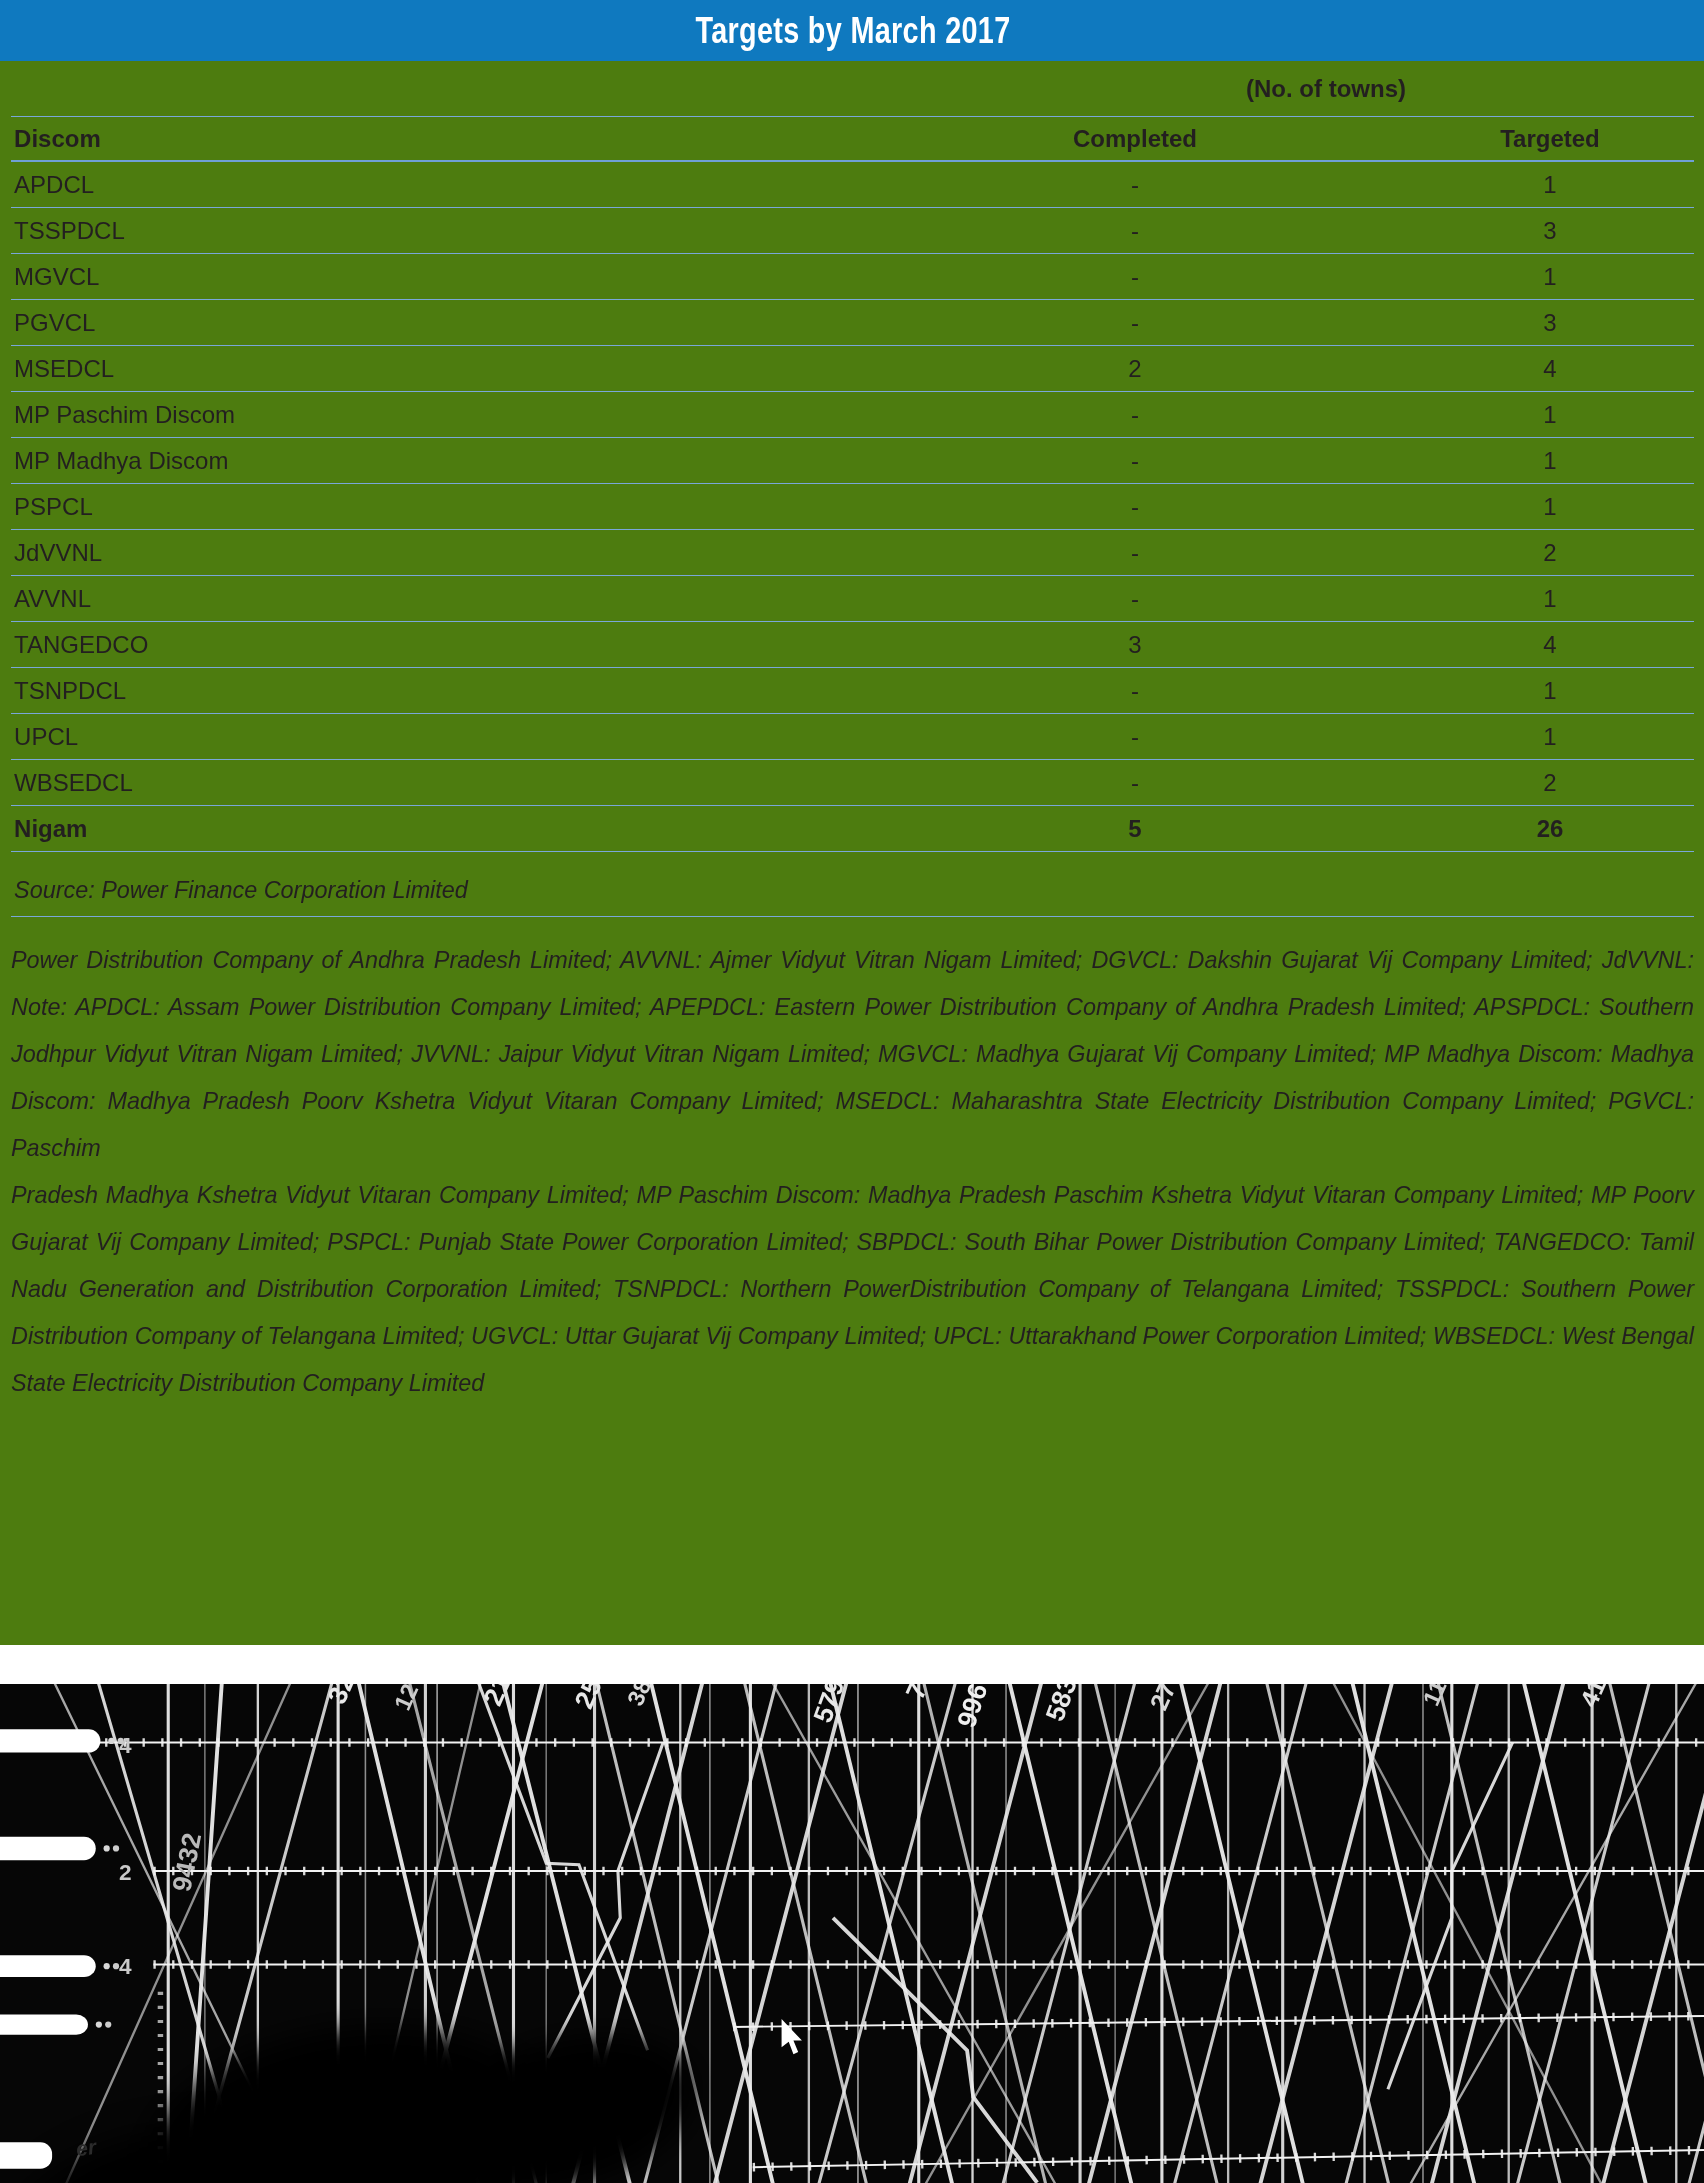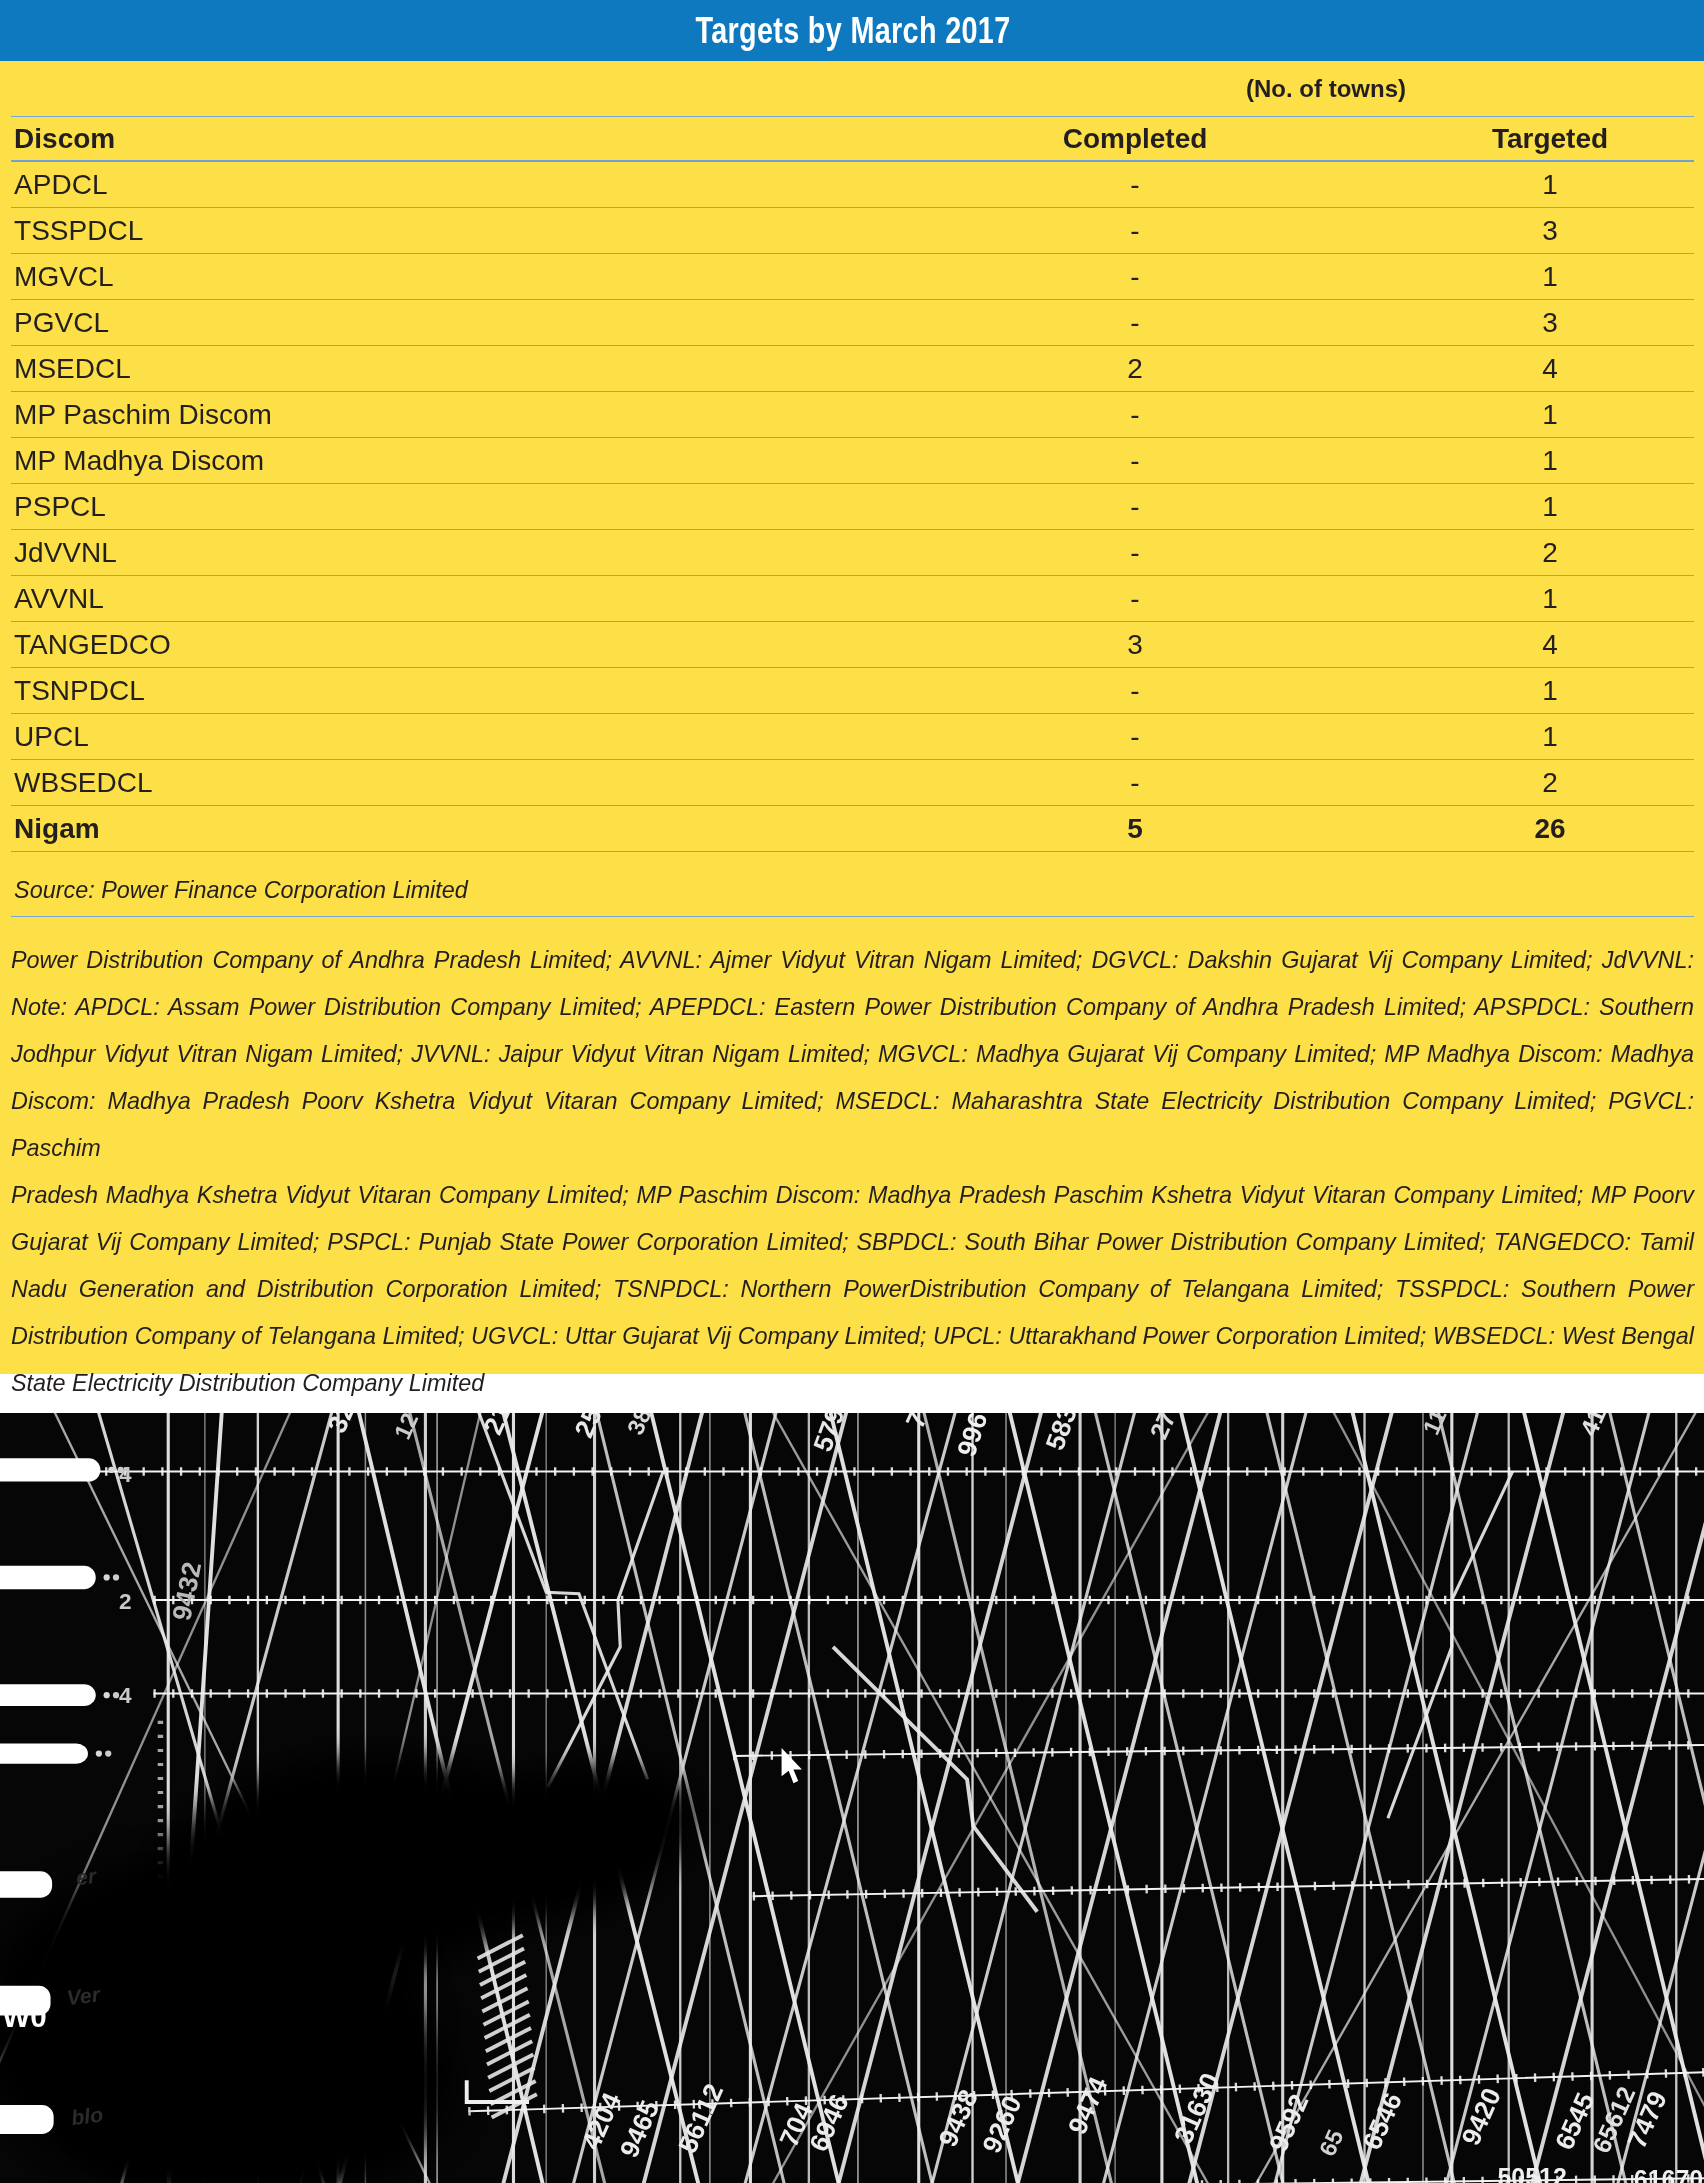"(No. of towns)" .panel { background: #fde047 -> #4d7c0f; height: 1313px -> 1584px }
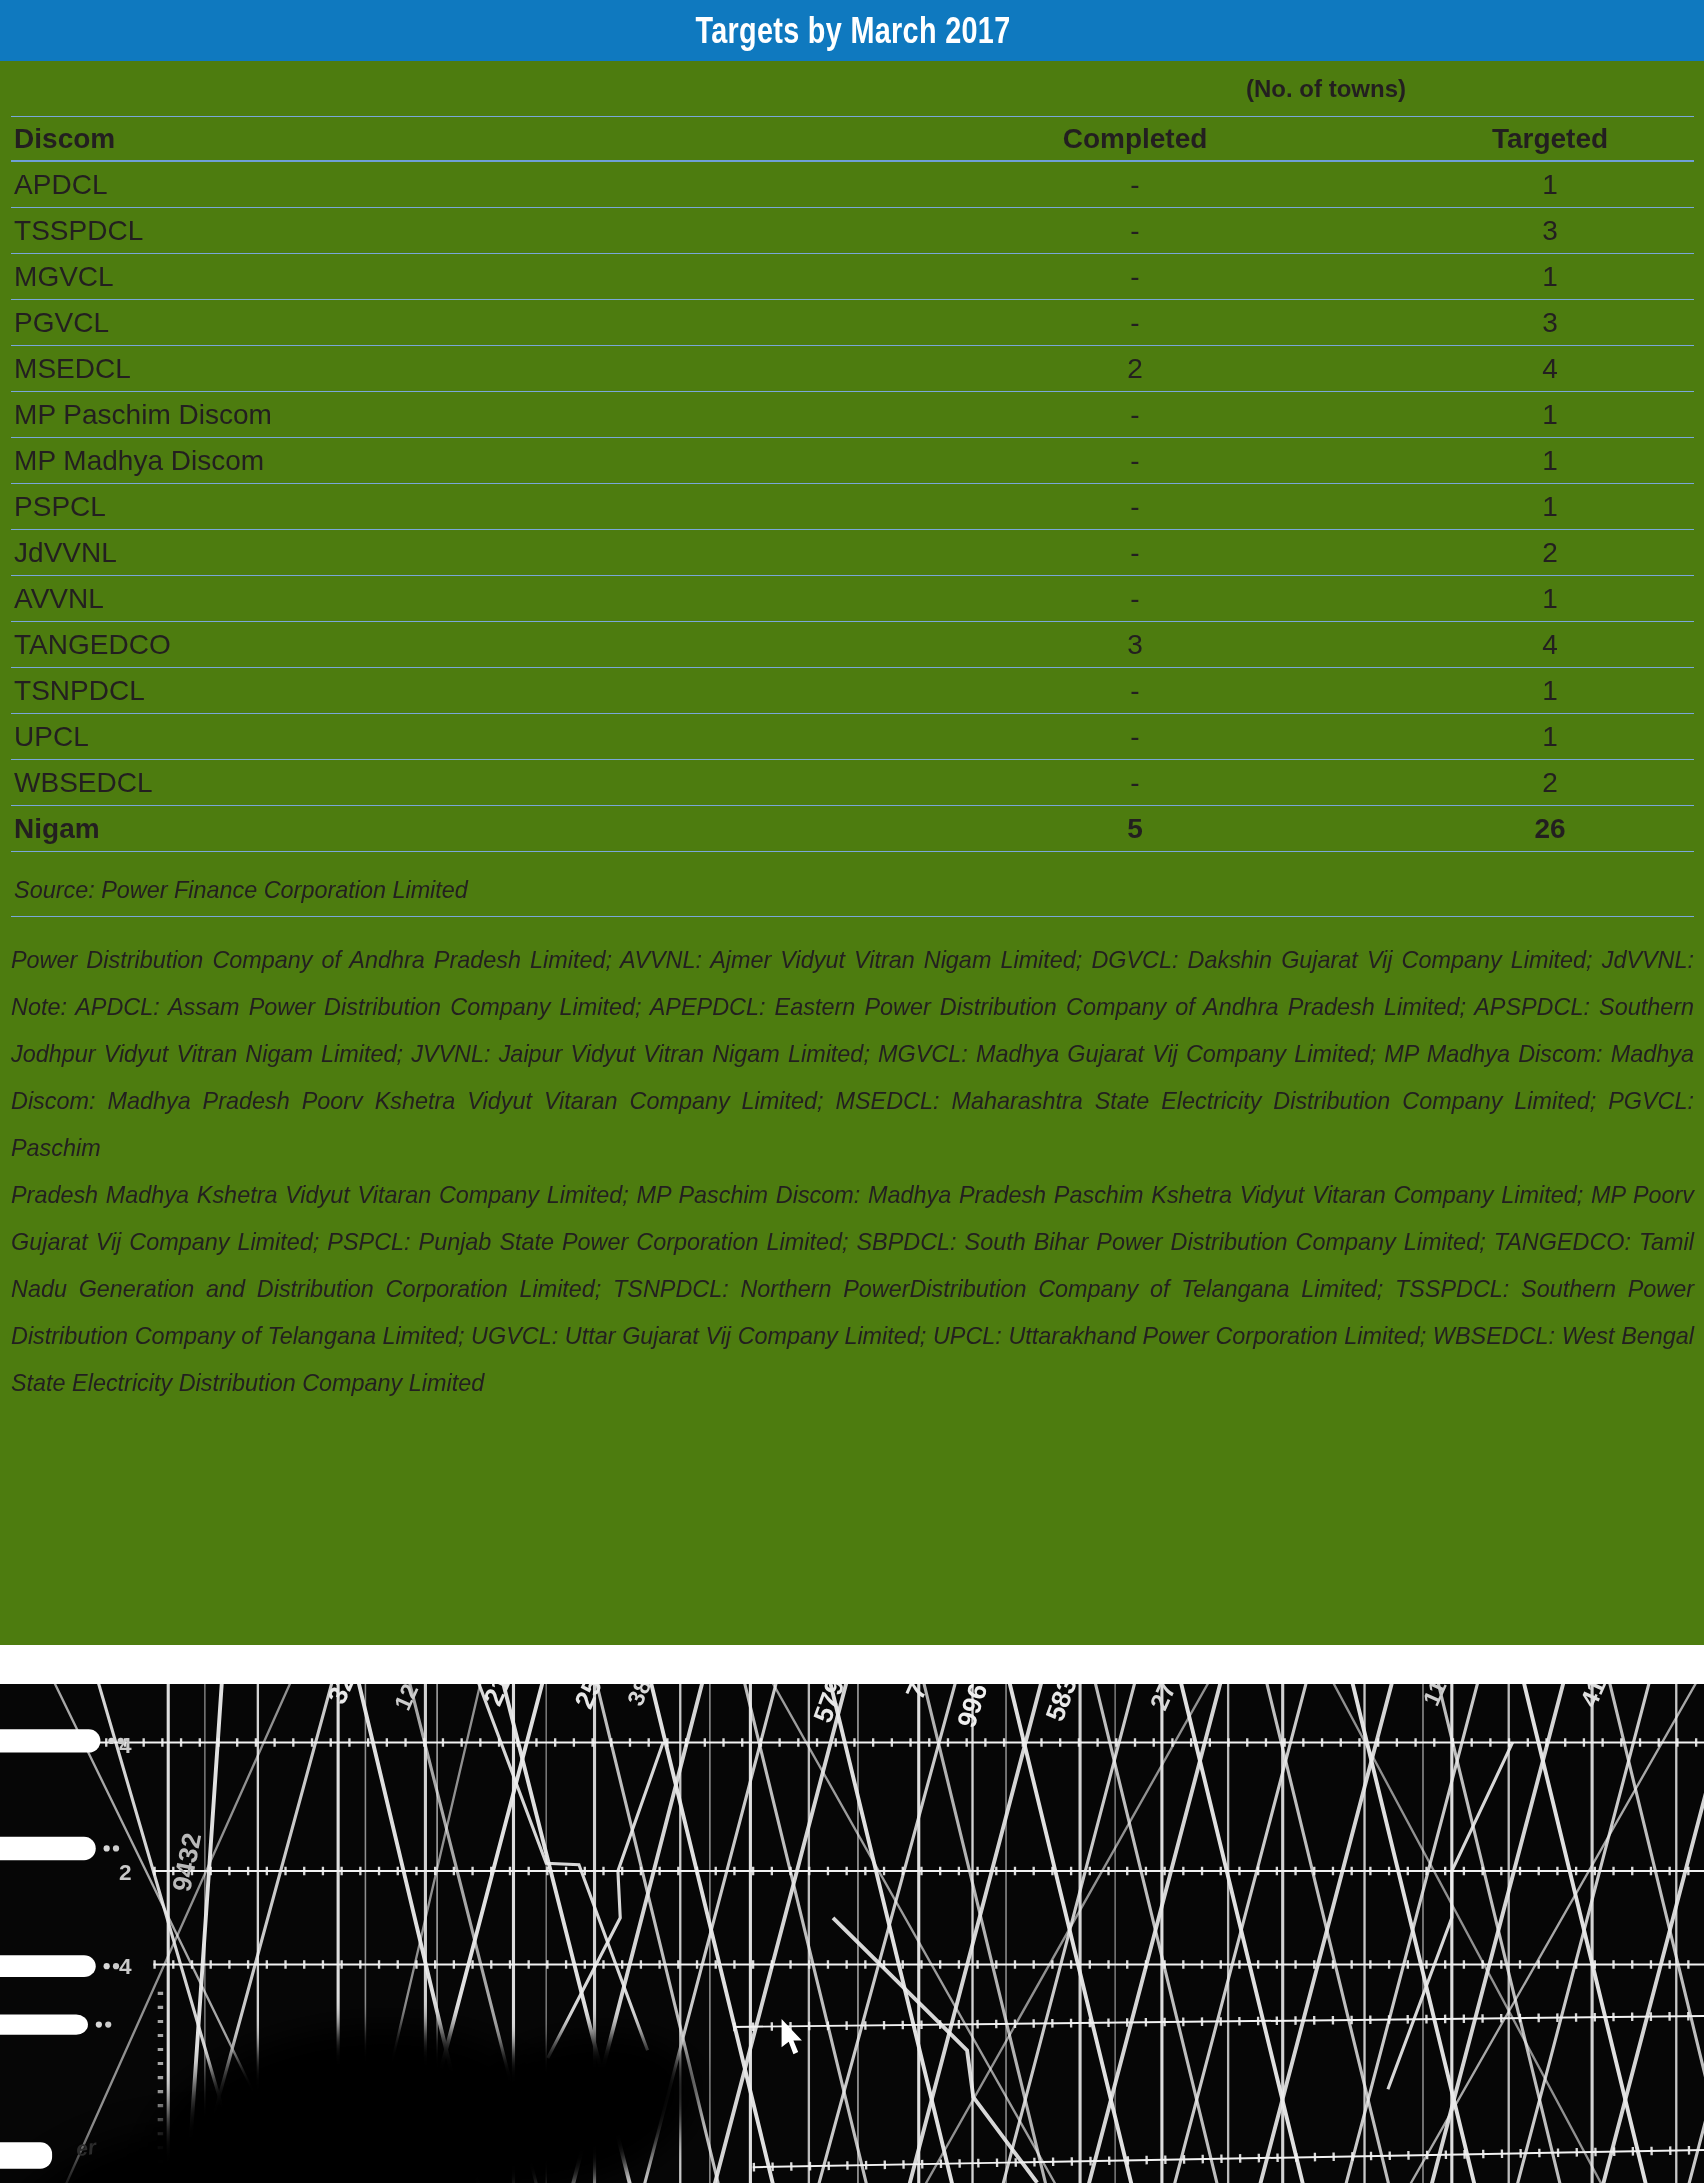"Discom" .cell { font-size: 28px -> 24px }
